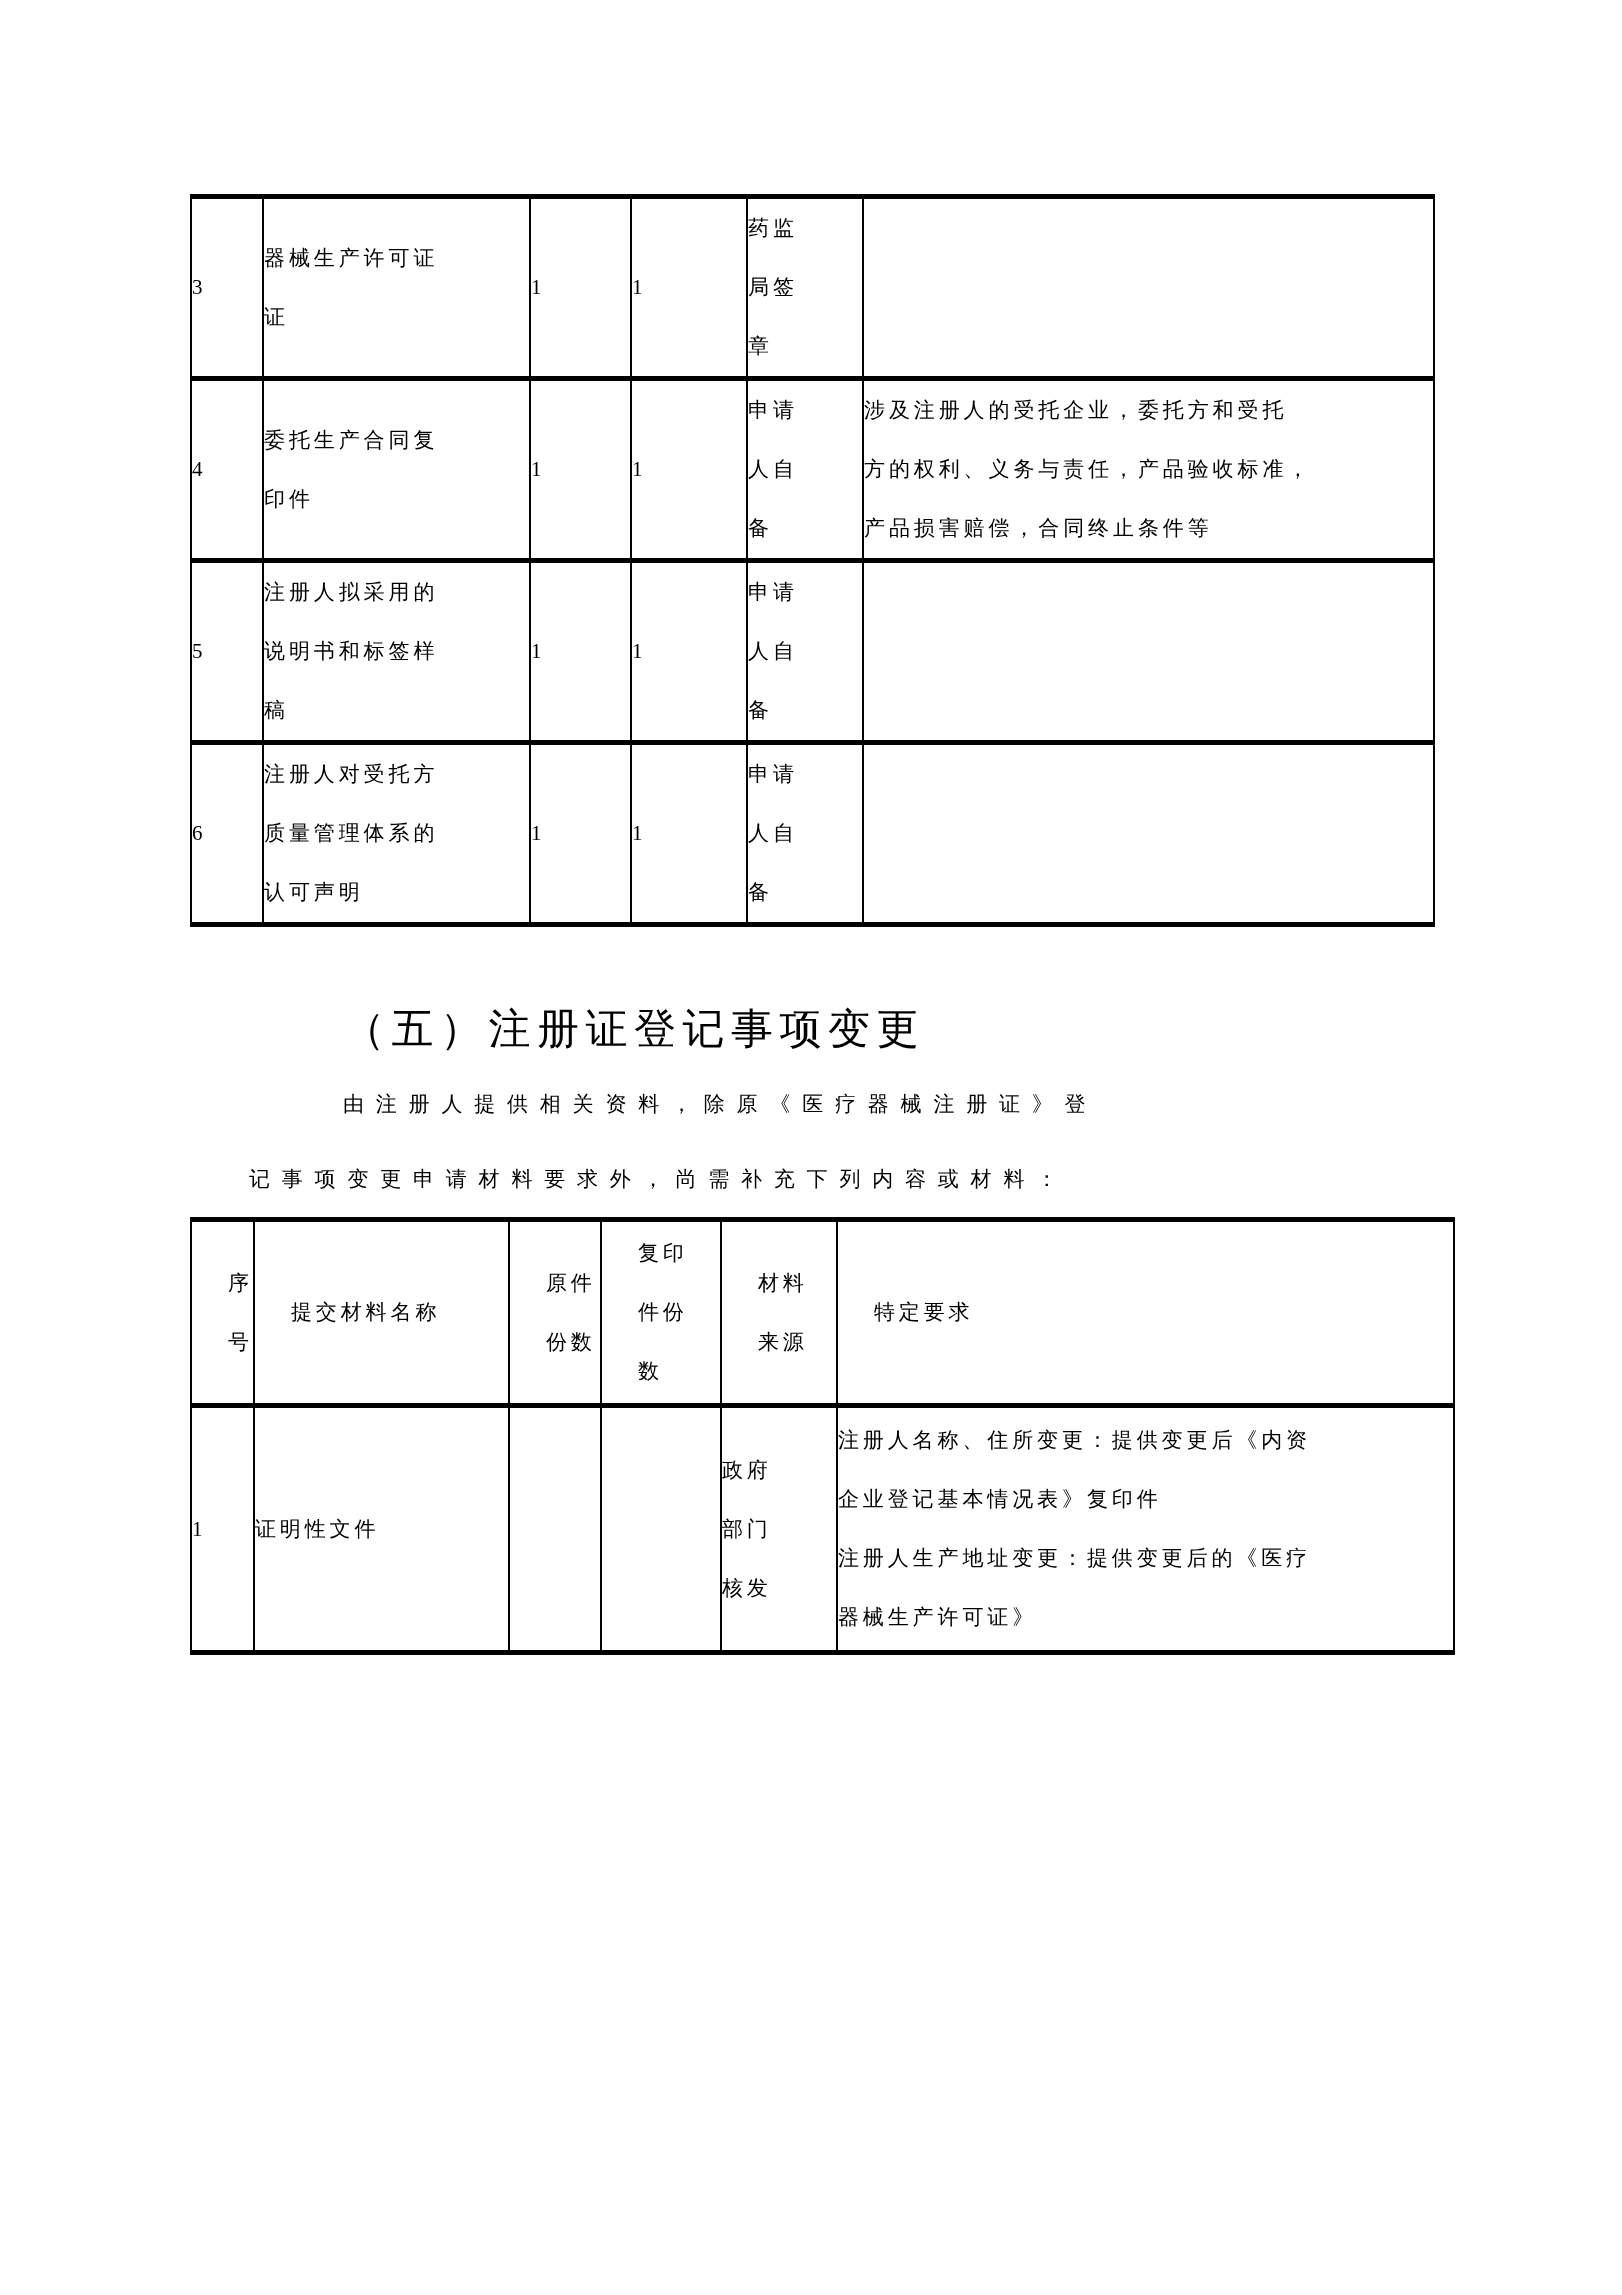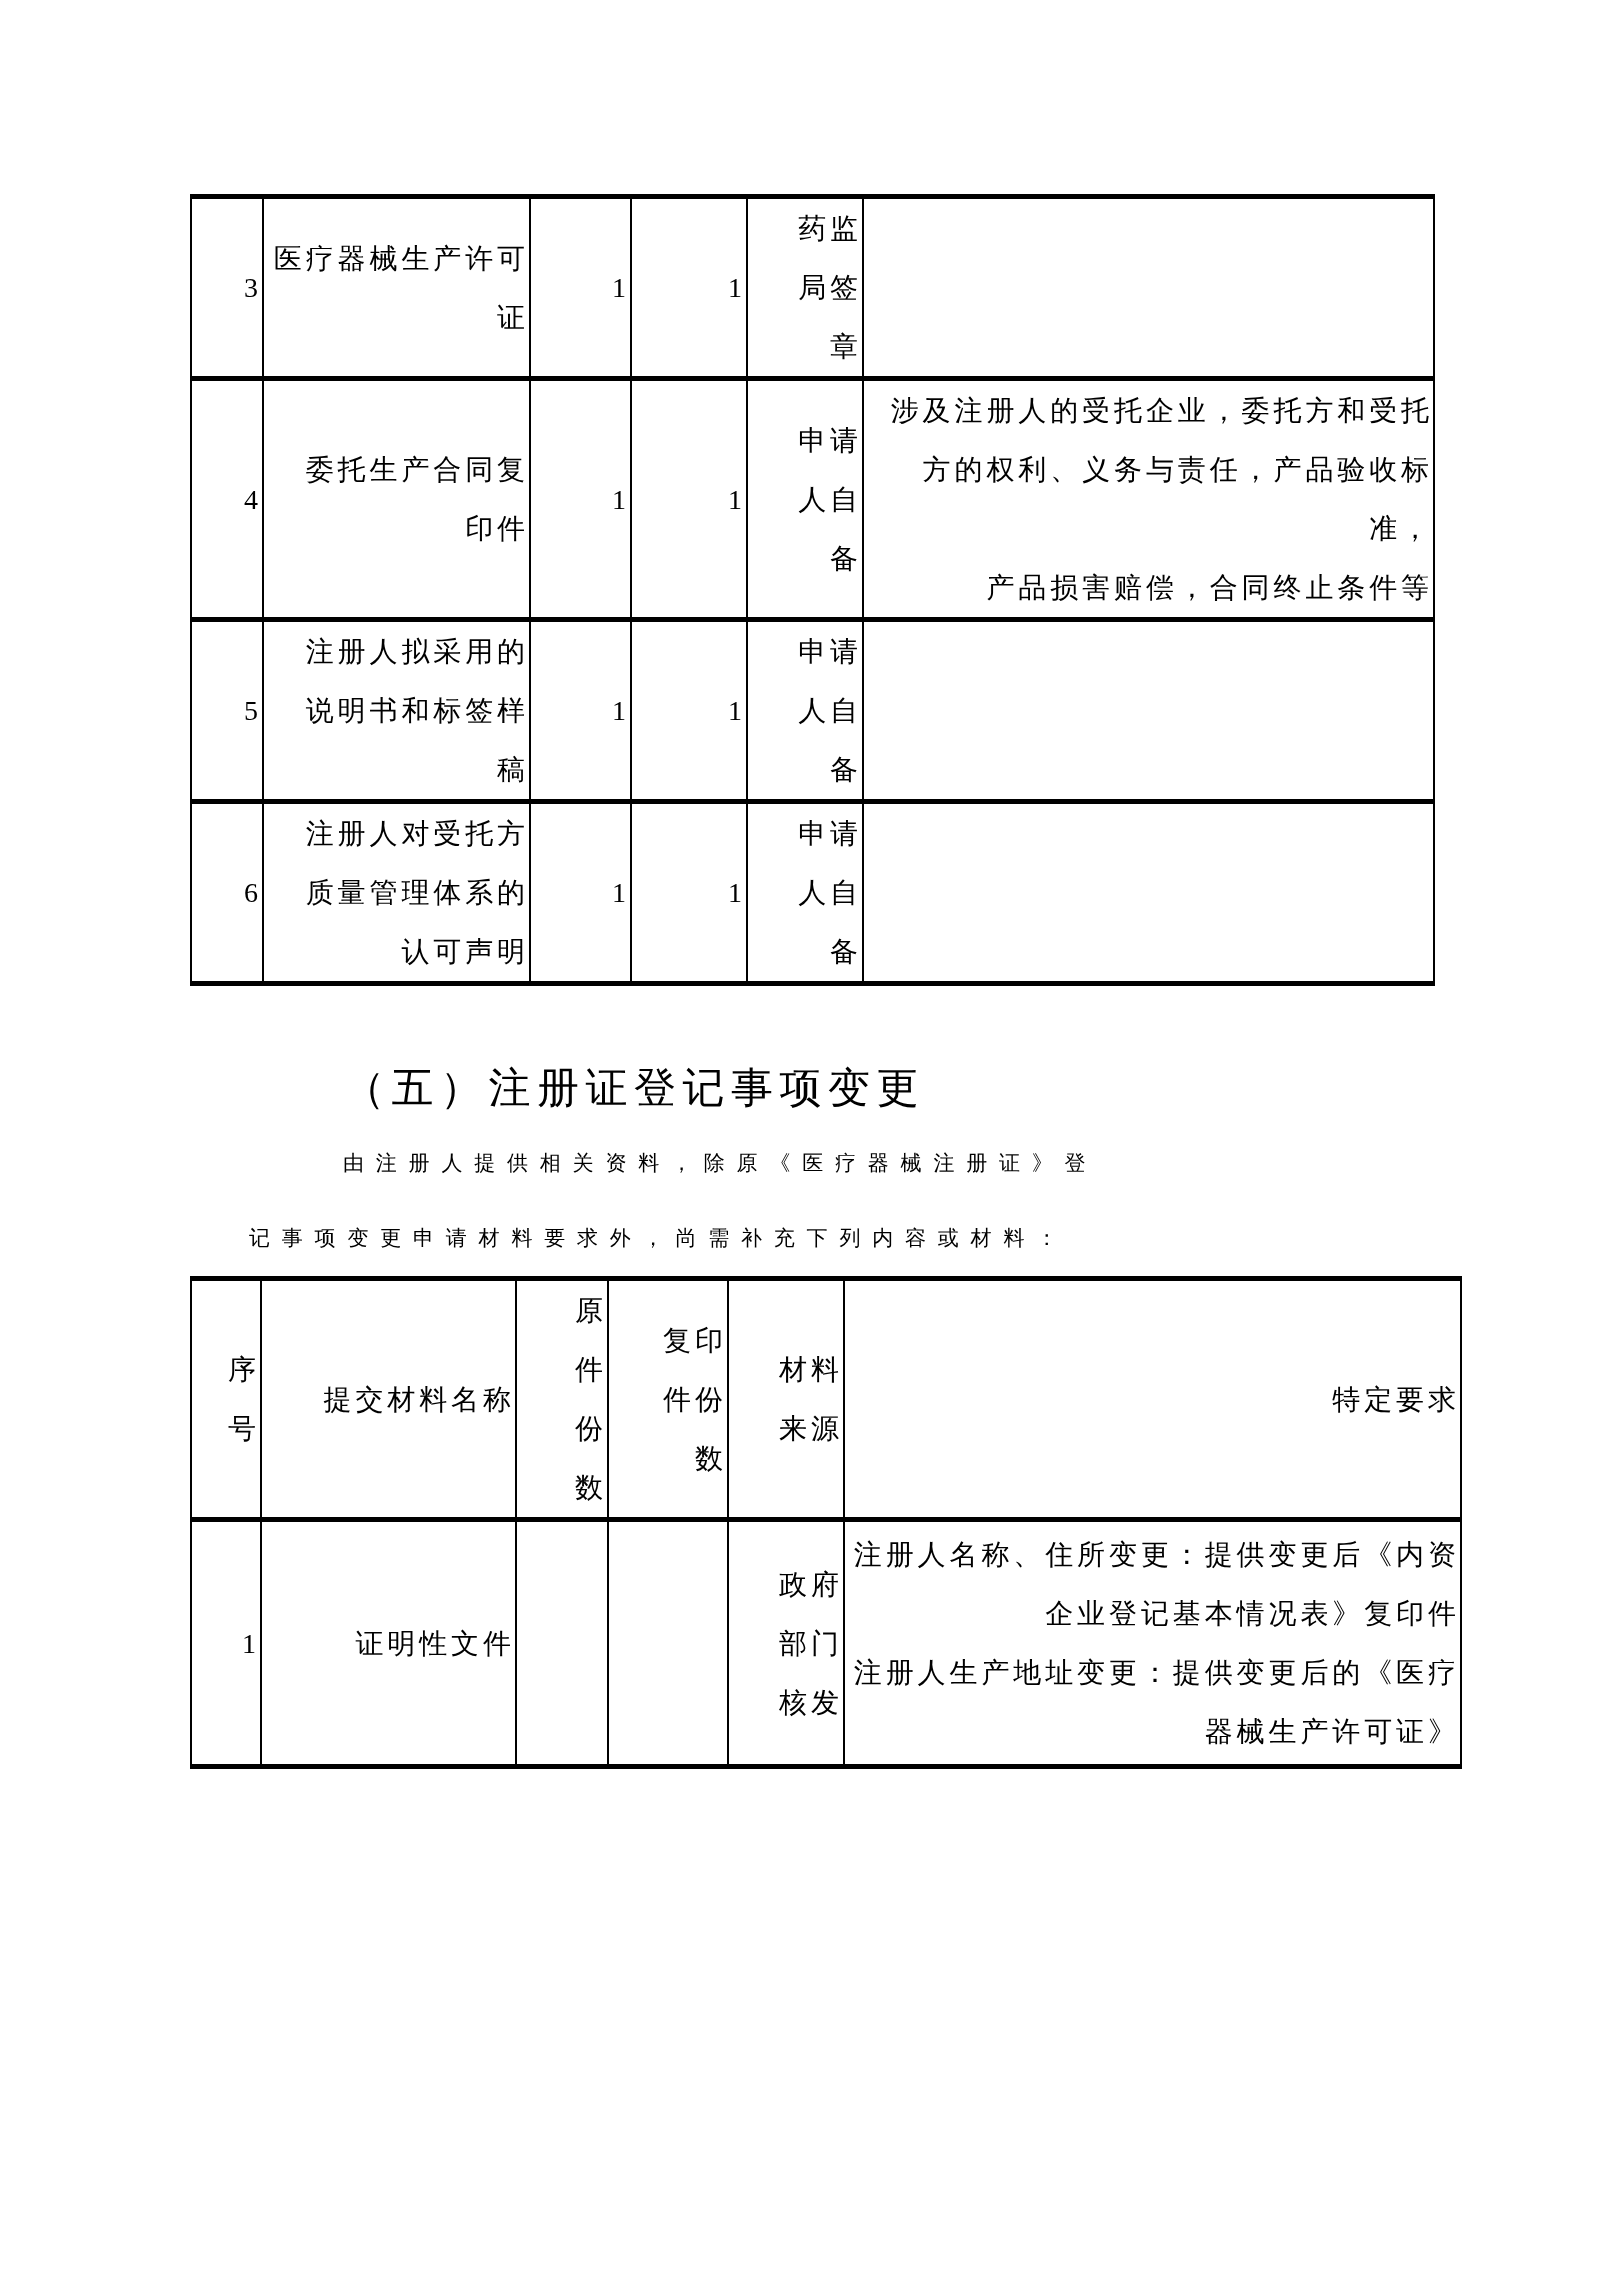"药监" table.t td, table.t th { font-size: 28px -> 21px; text-align: right -> left }
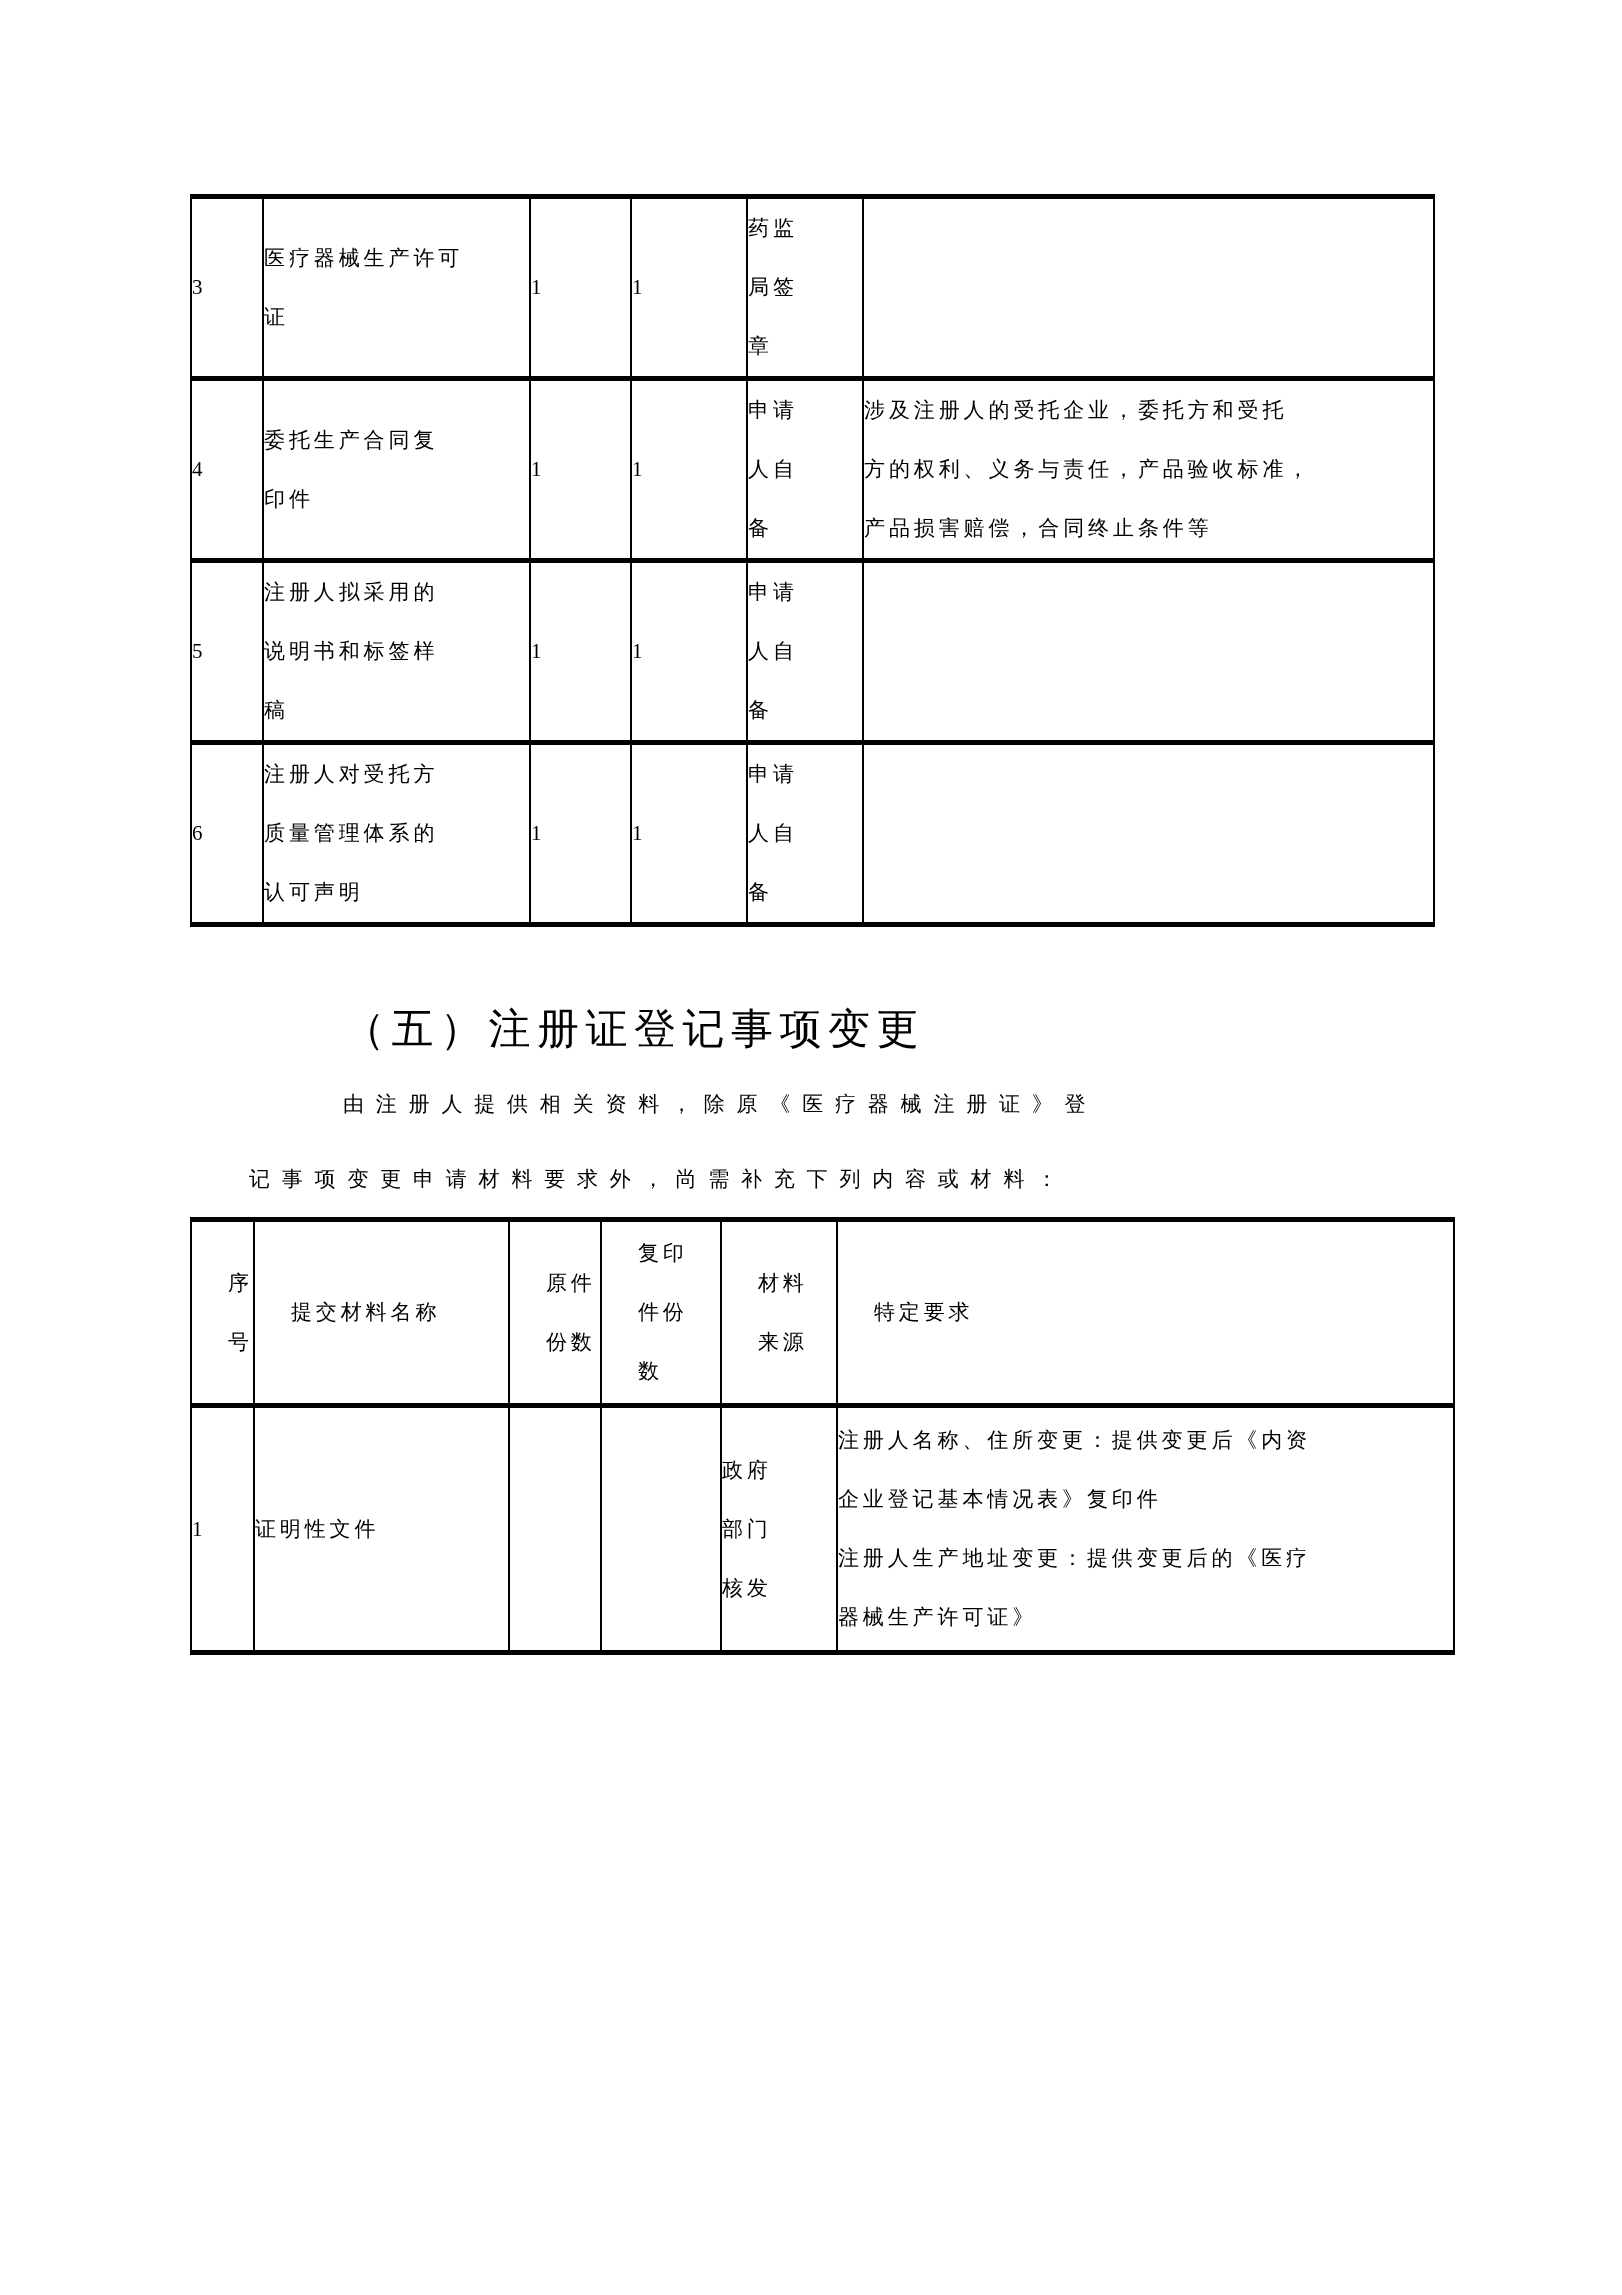"医疗器械生产许可" td.c-name { text: 医疗器械生产许可 -> 器械生产许可证 }
